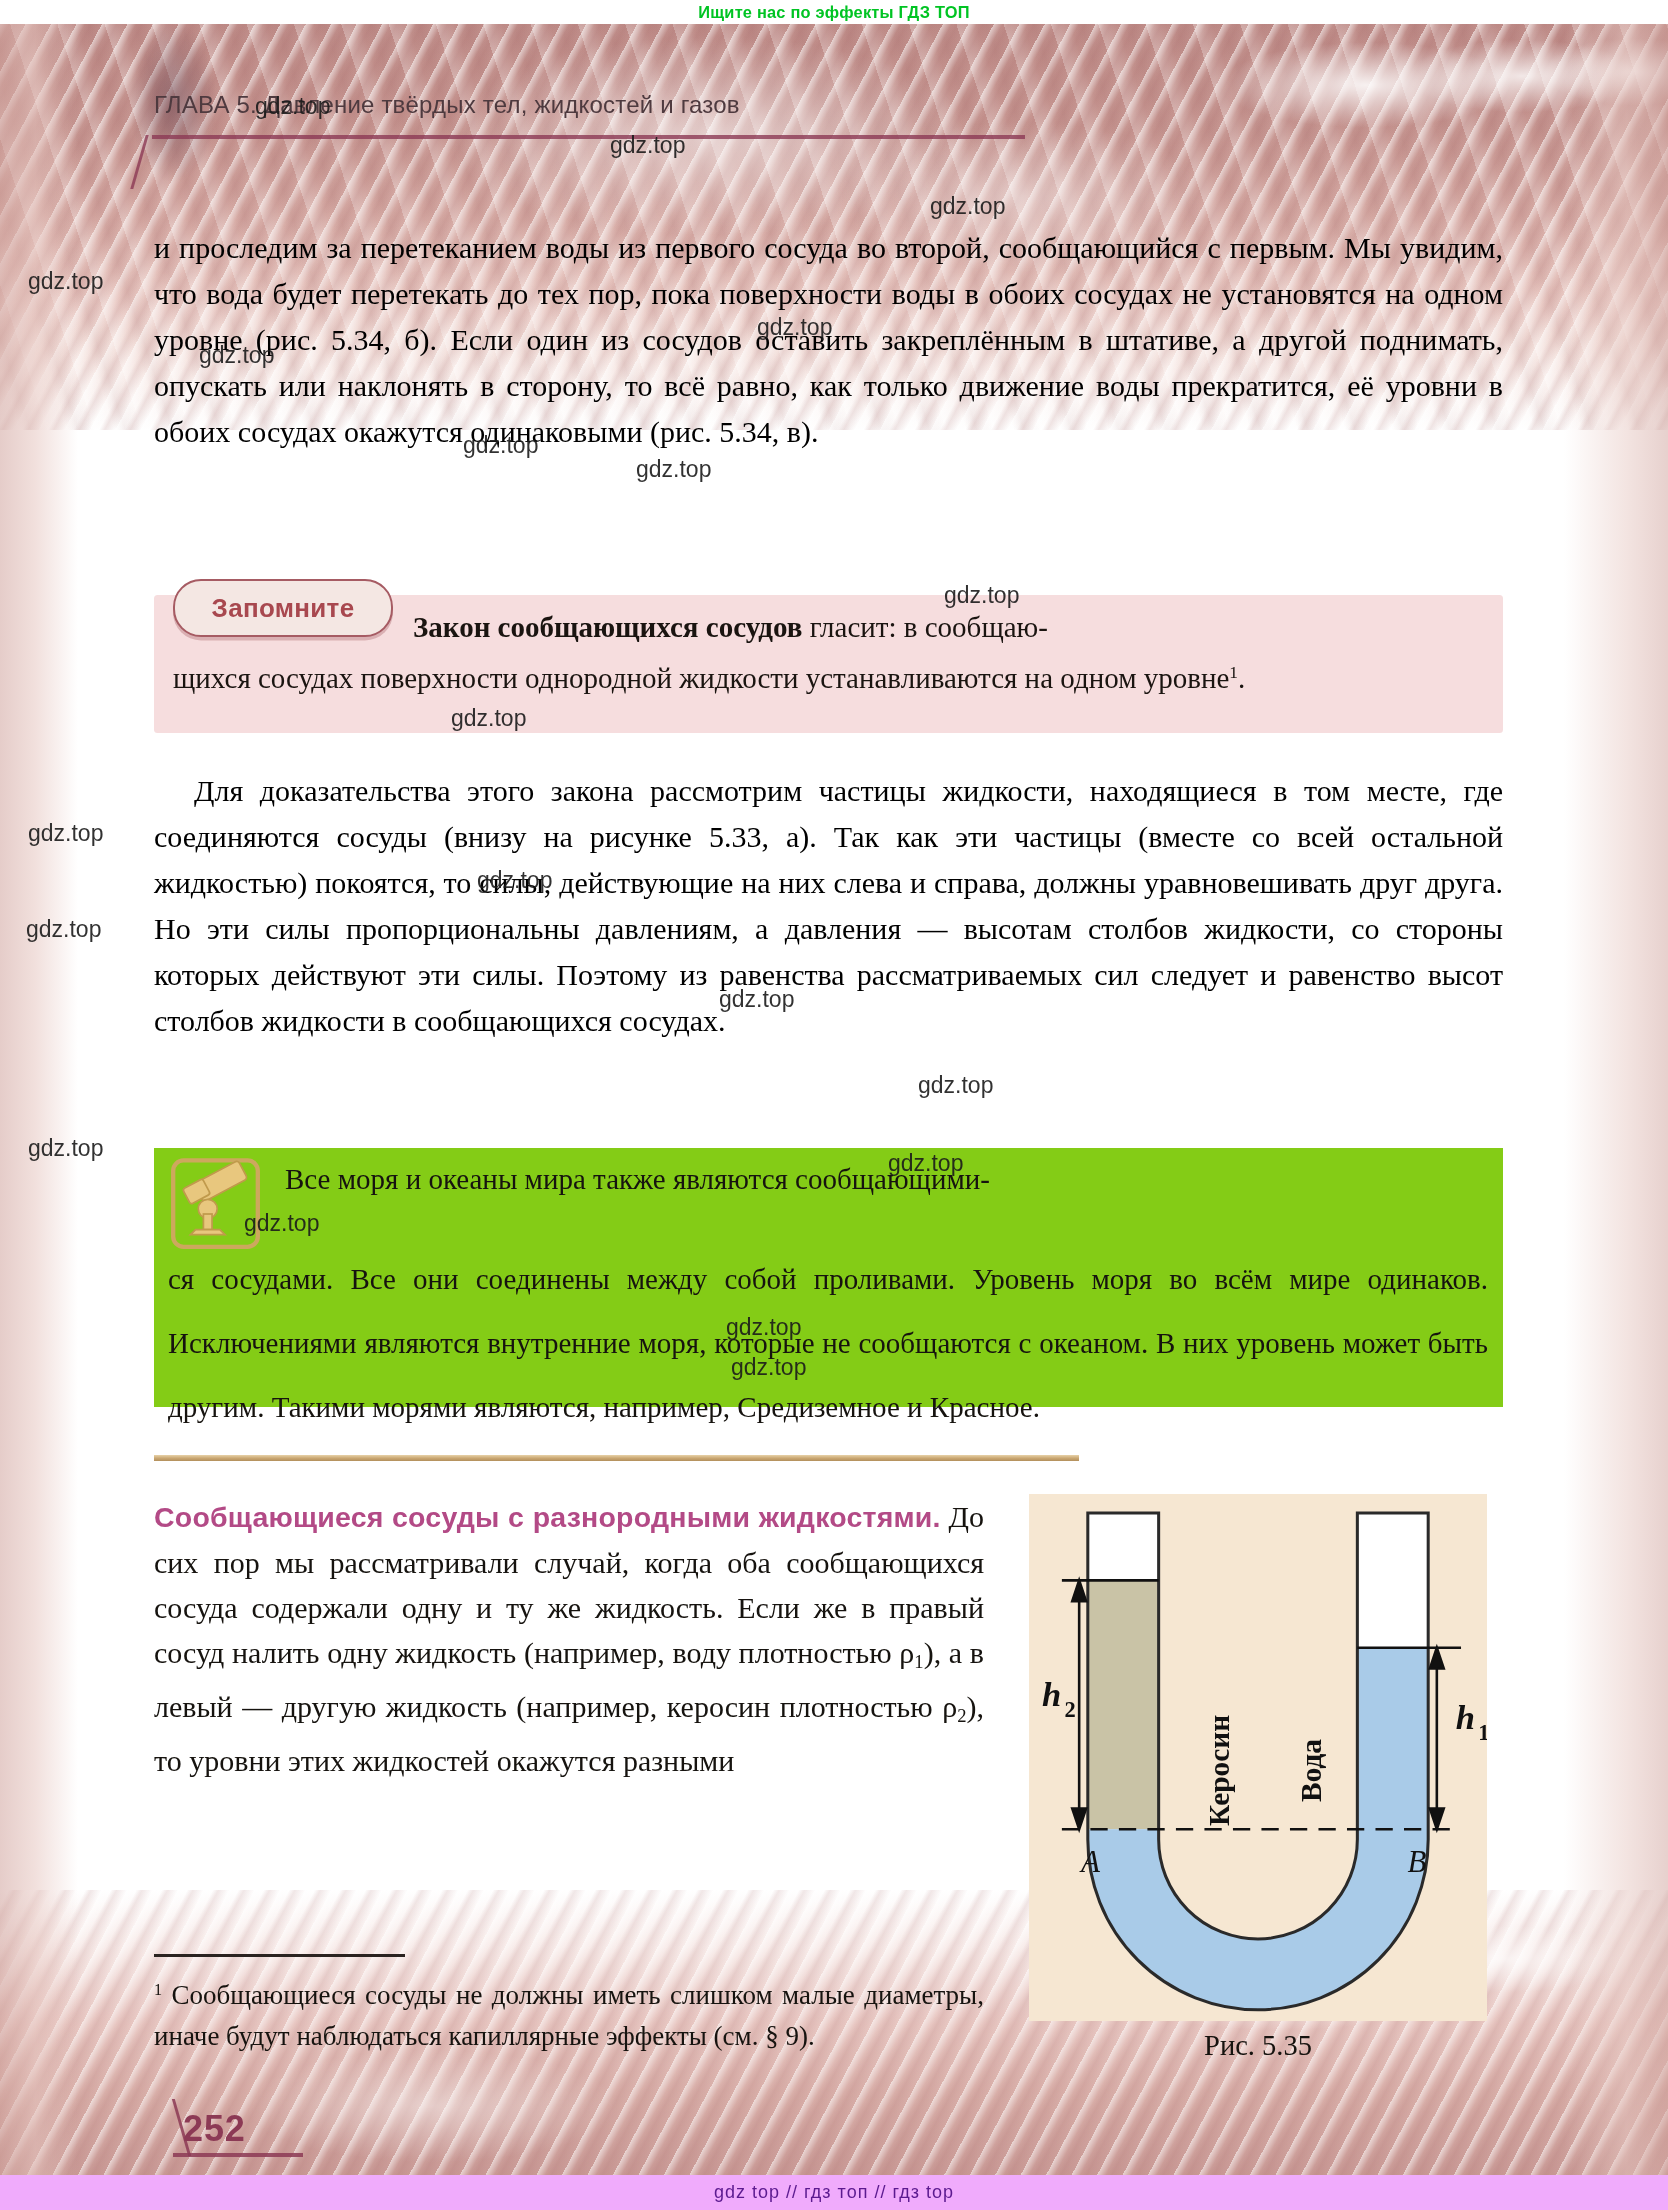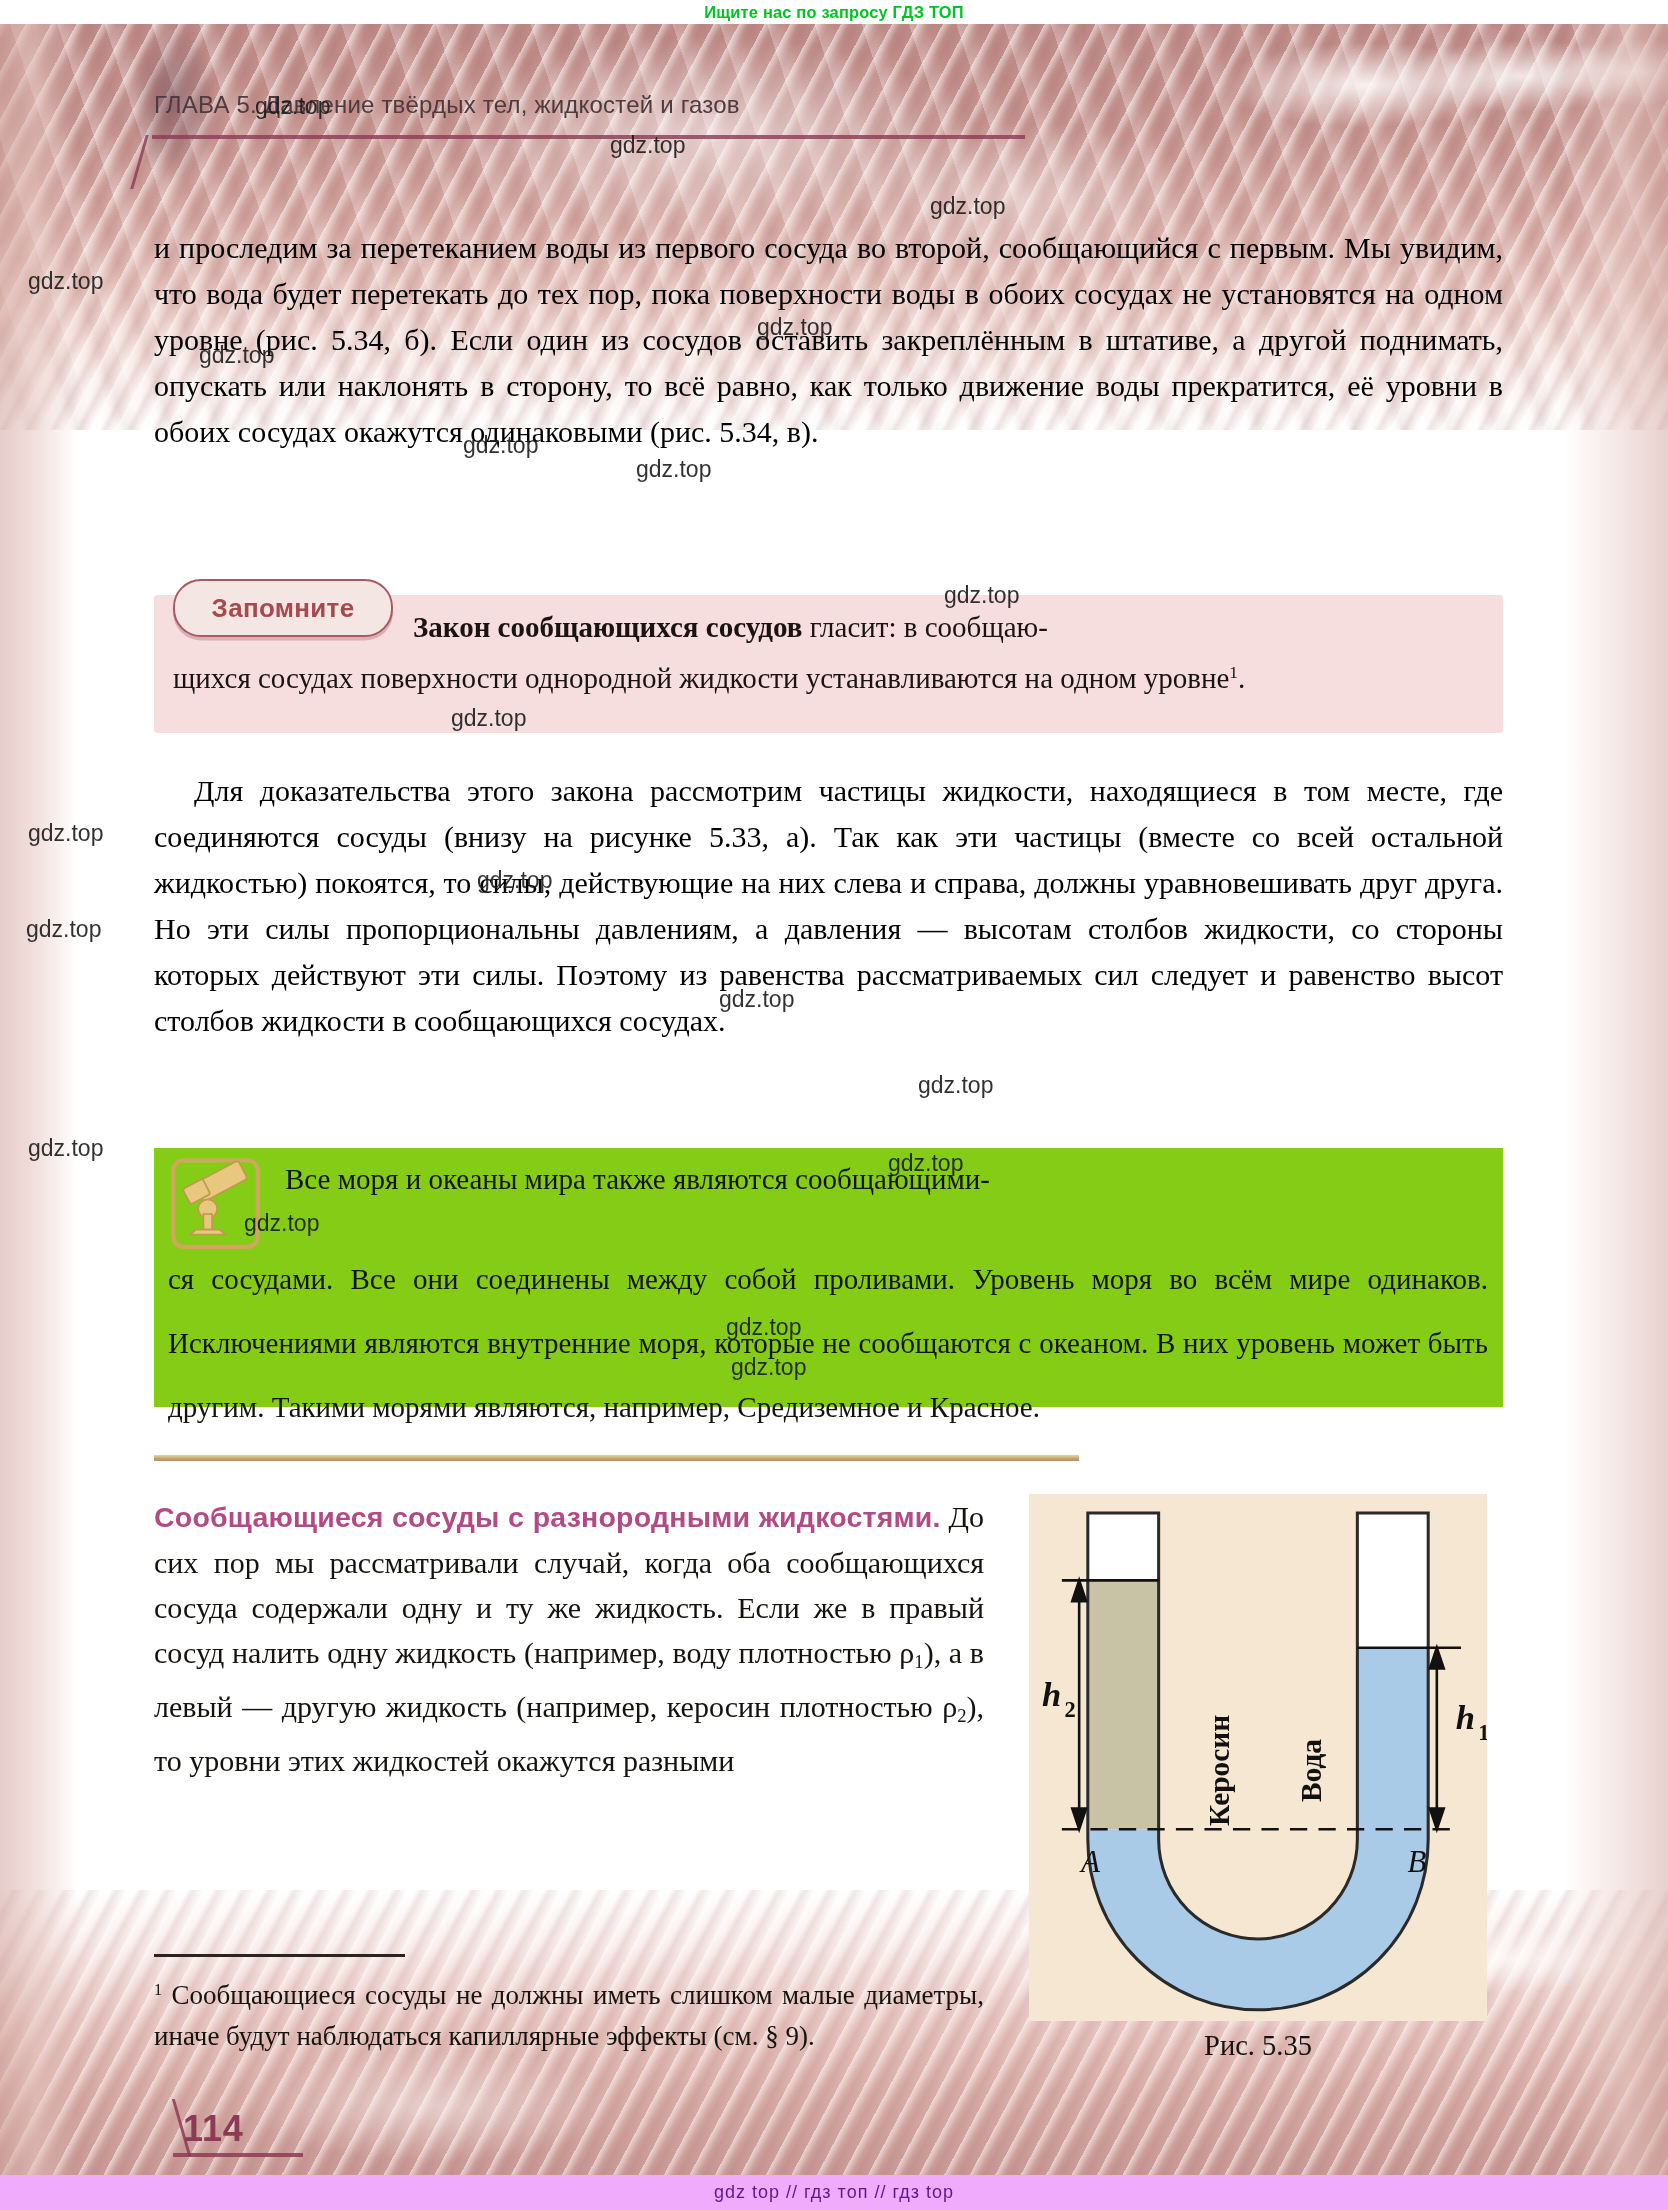"Ищите нас по запросу ГДЗ" div.topbar-text { text: запросу -> эффекты }
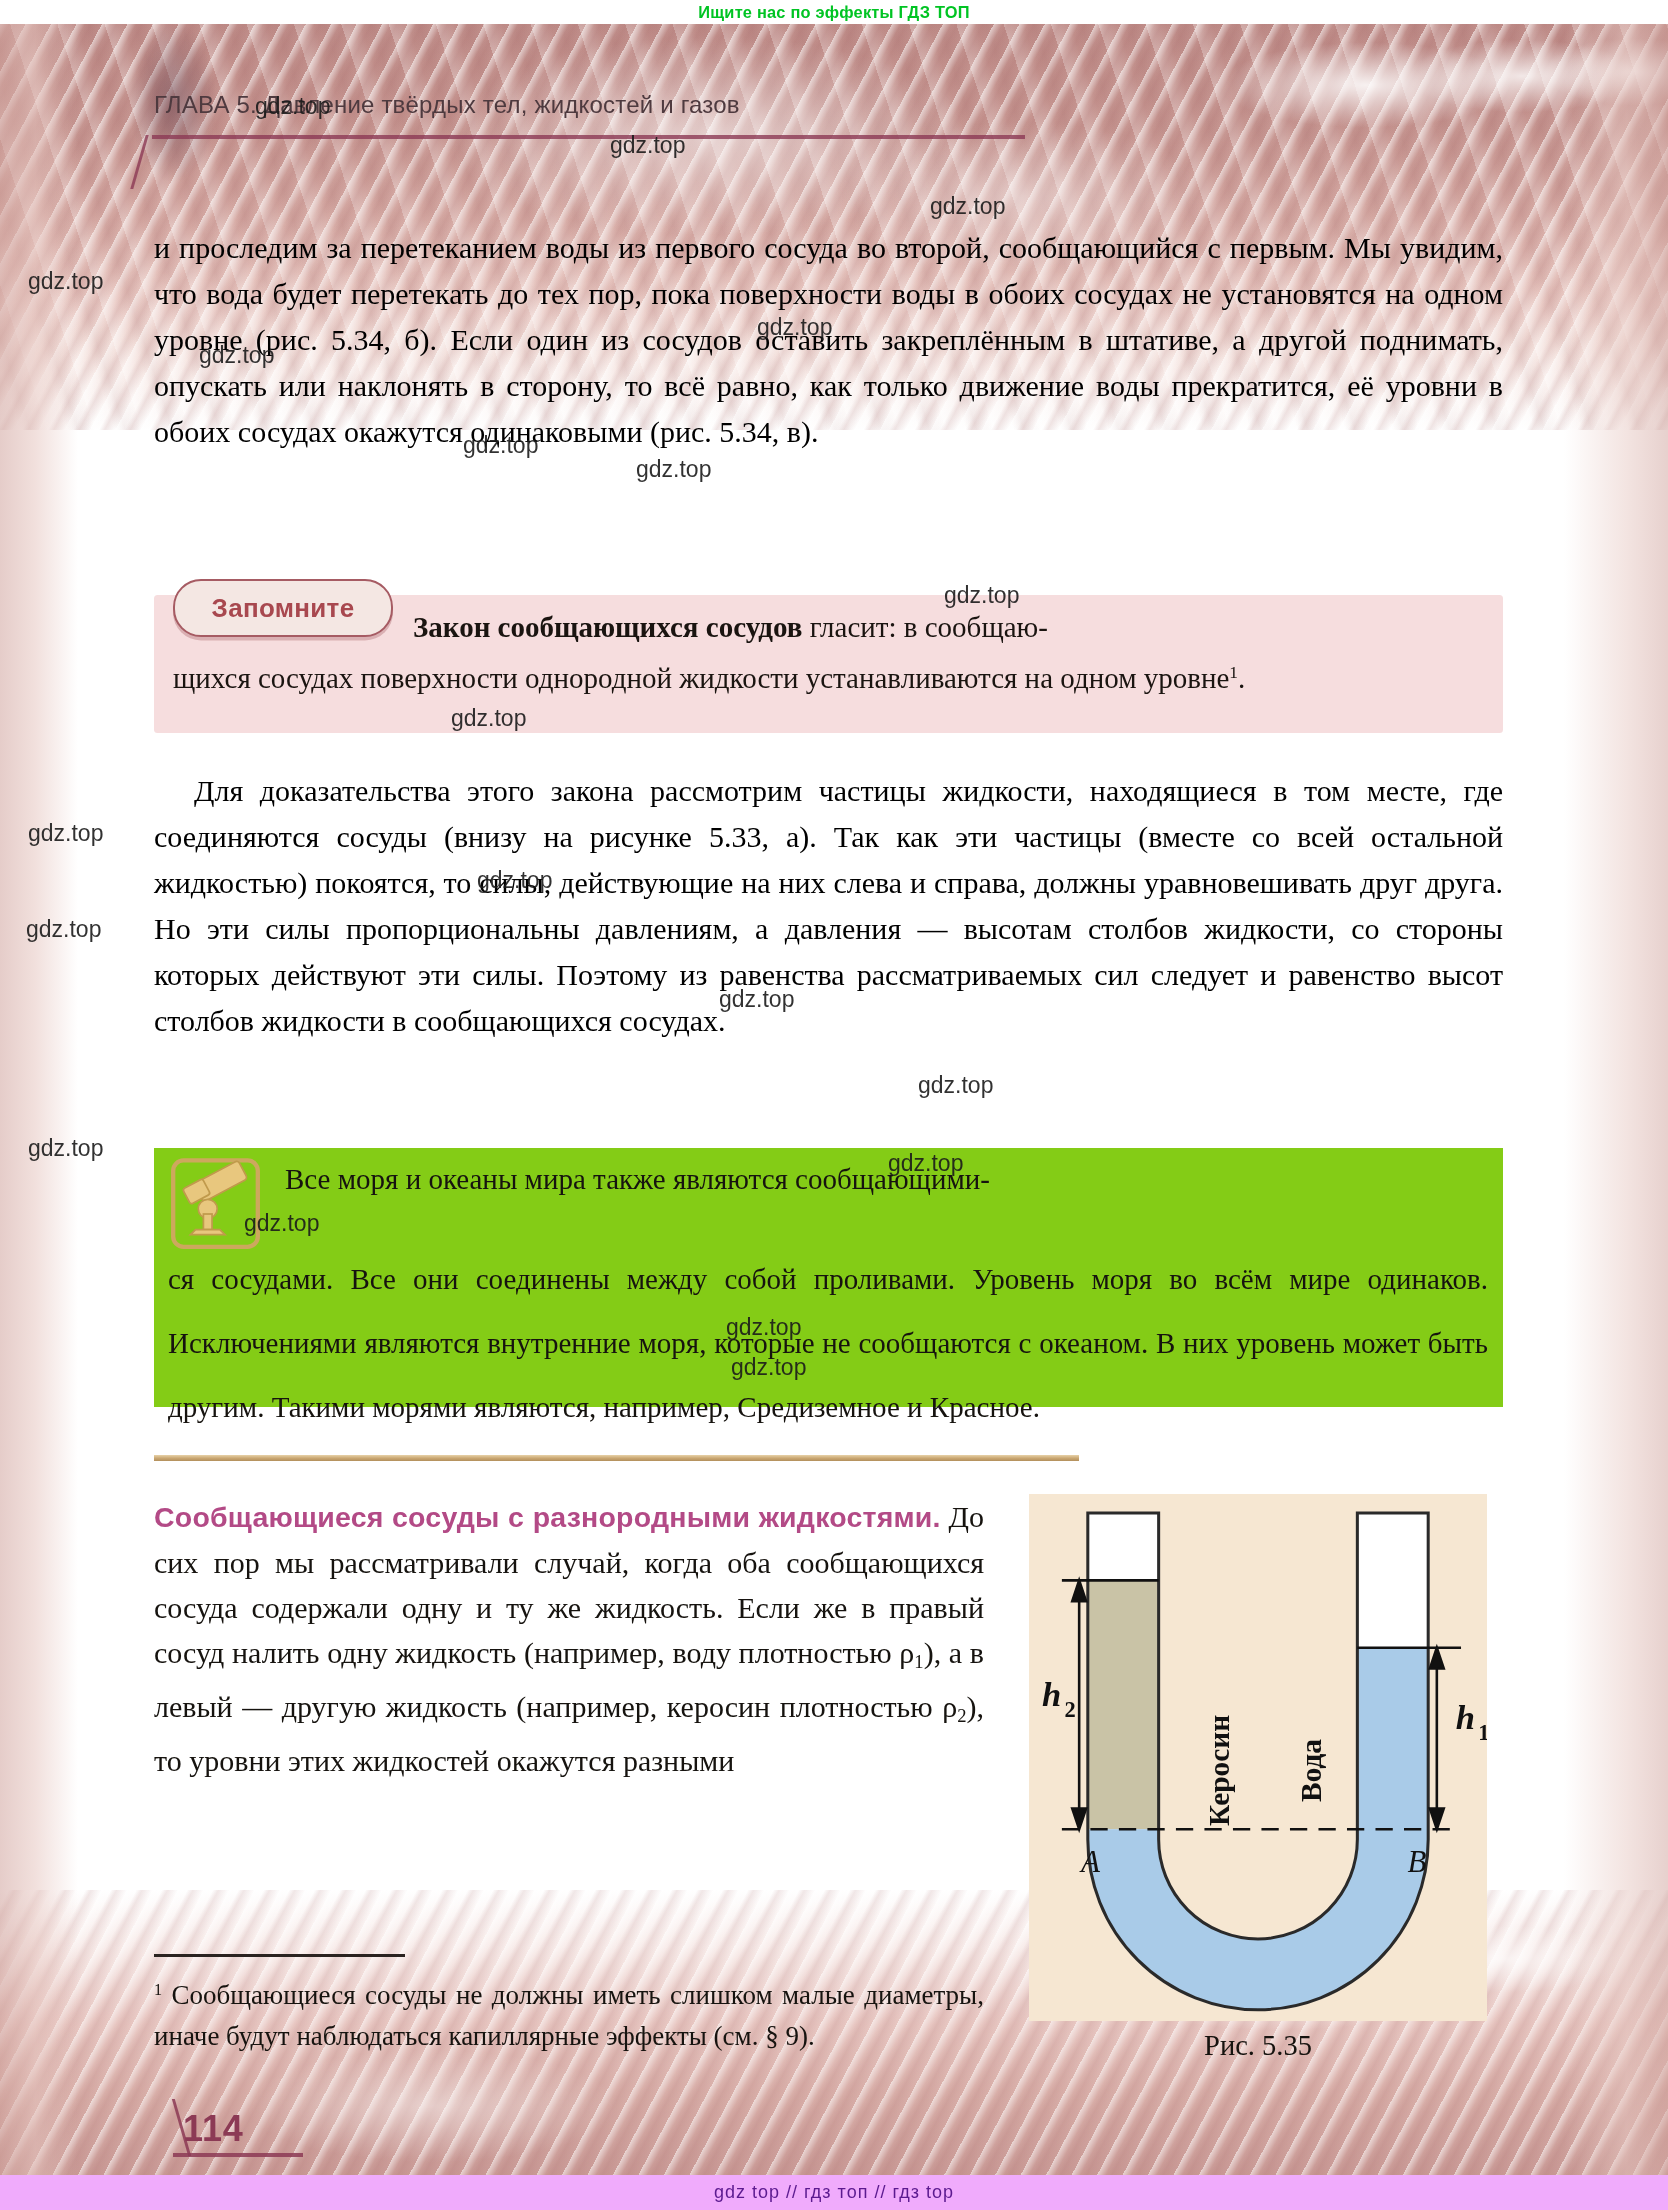"114" div.pagenum { text: 114 -> 252 }
